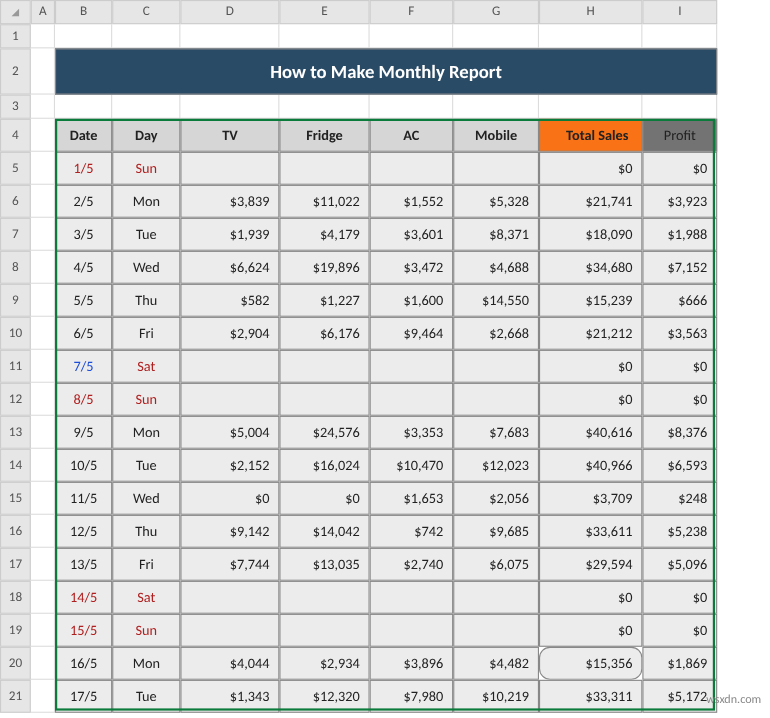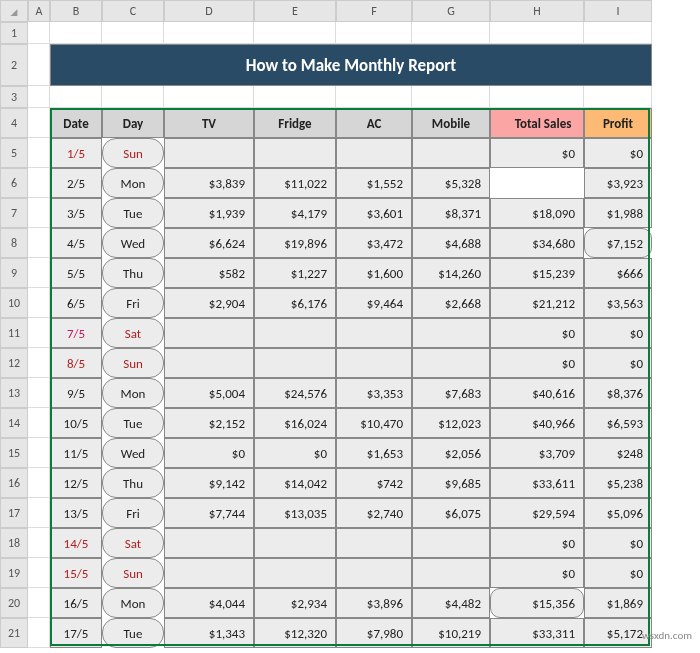"Total Sales" div.tcell { background: #fca5a5 -> #f97316 }
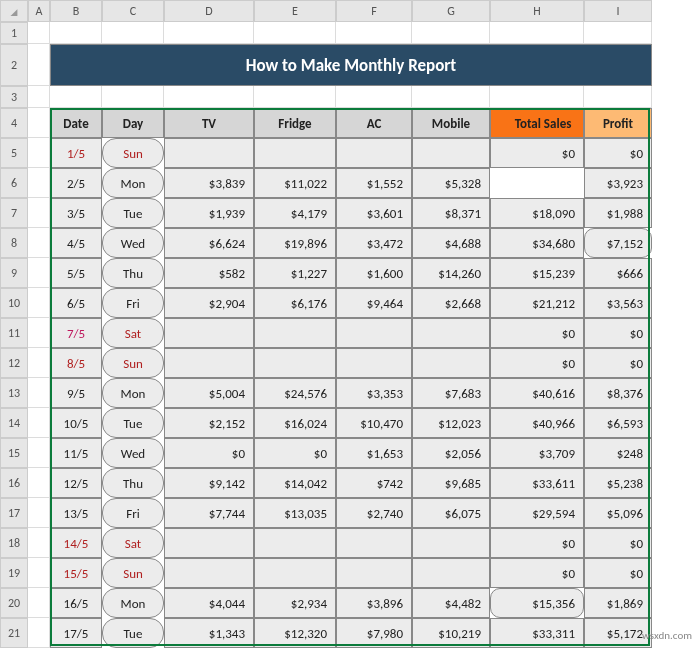"Profit" div.tcell { background: #fdba74 -> #737373; font-weight: 700 -> 400 }
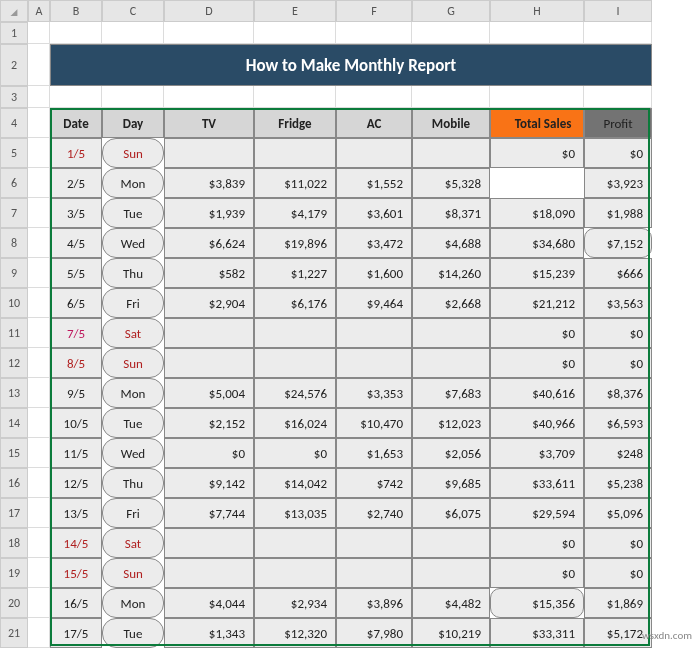"Sun" .tcell.day { border-radius: 14px -> none }
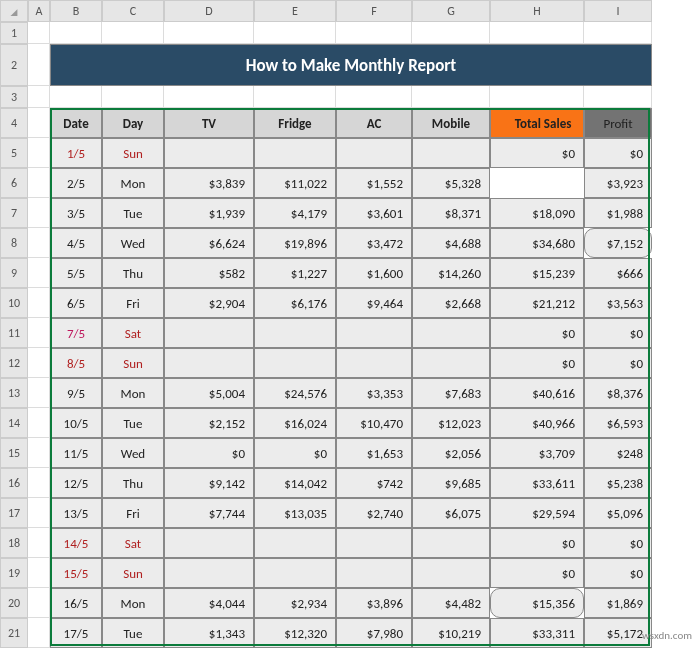"$21,741" div.tcell { html: none -> <div>$21,741</div> }
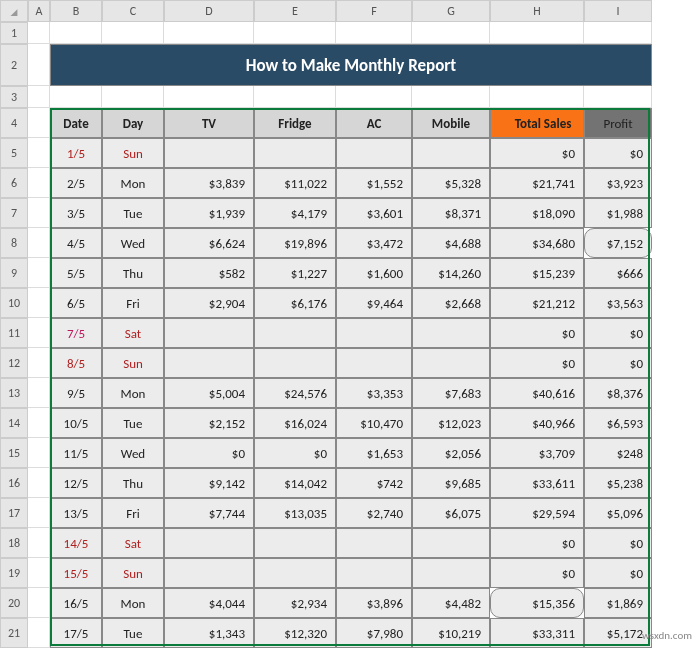"$7,152" div.tcell { border-radius: 10px -> none }
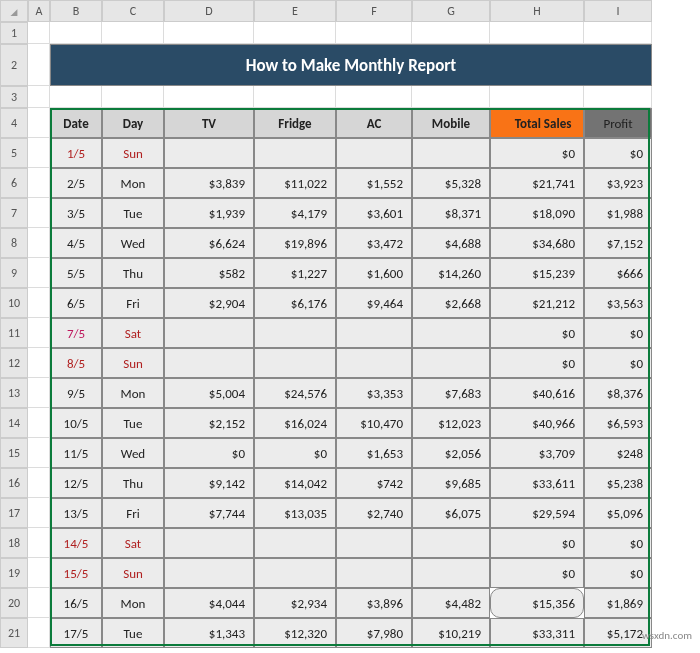"$14,260" div.tcell { text: $14,260 -> $14,550 }
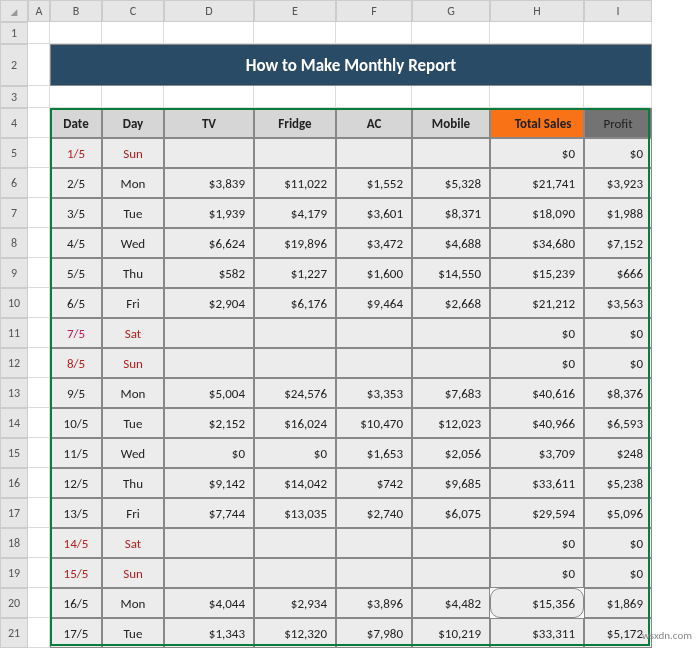"7/5" div.tcell { color: #be185d -> #1d4ed8 }
